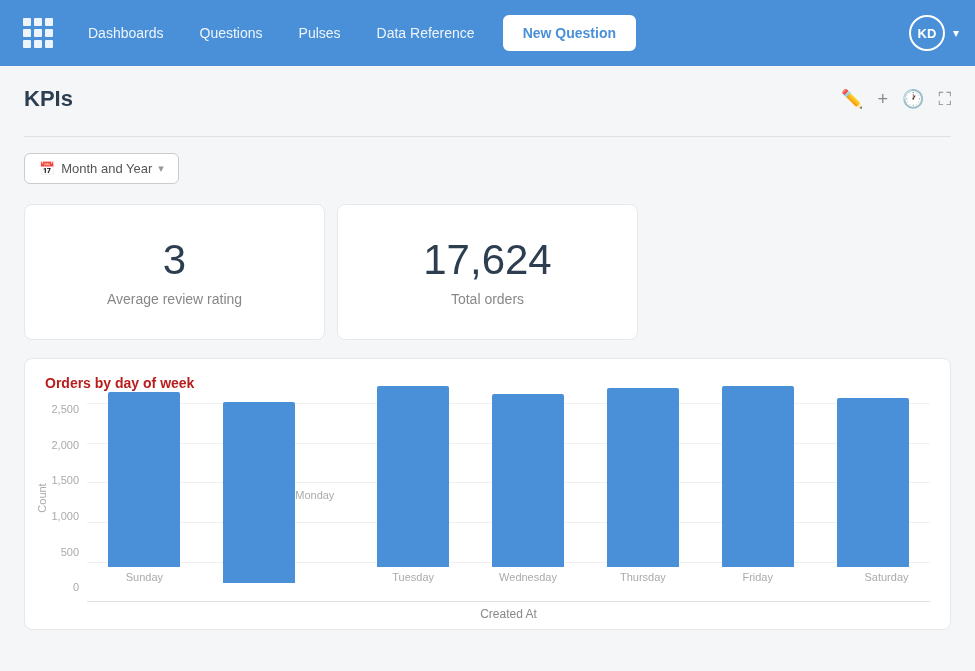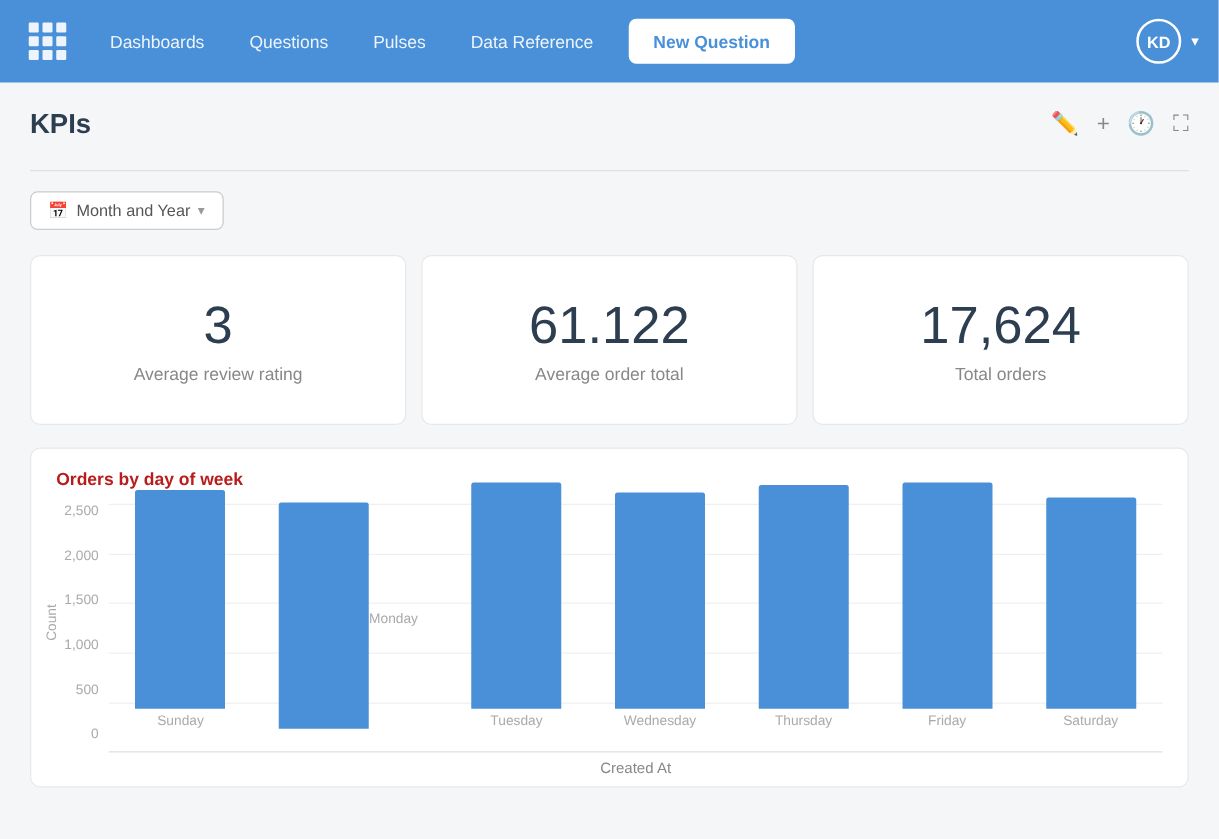"61.122" div.kpi-card { html: <div> <div>61.122</div> <div>Average order total</div> </div> -> none }
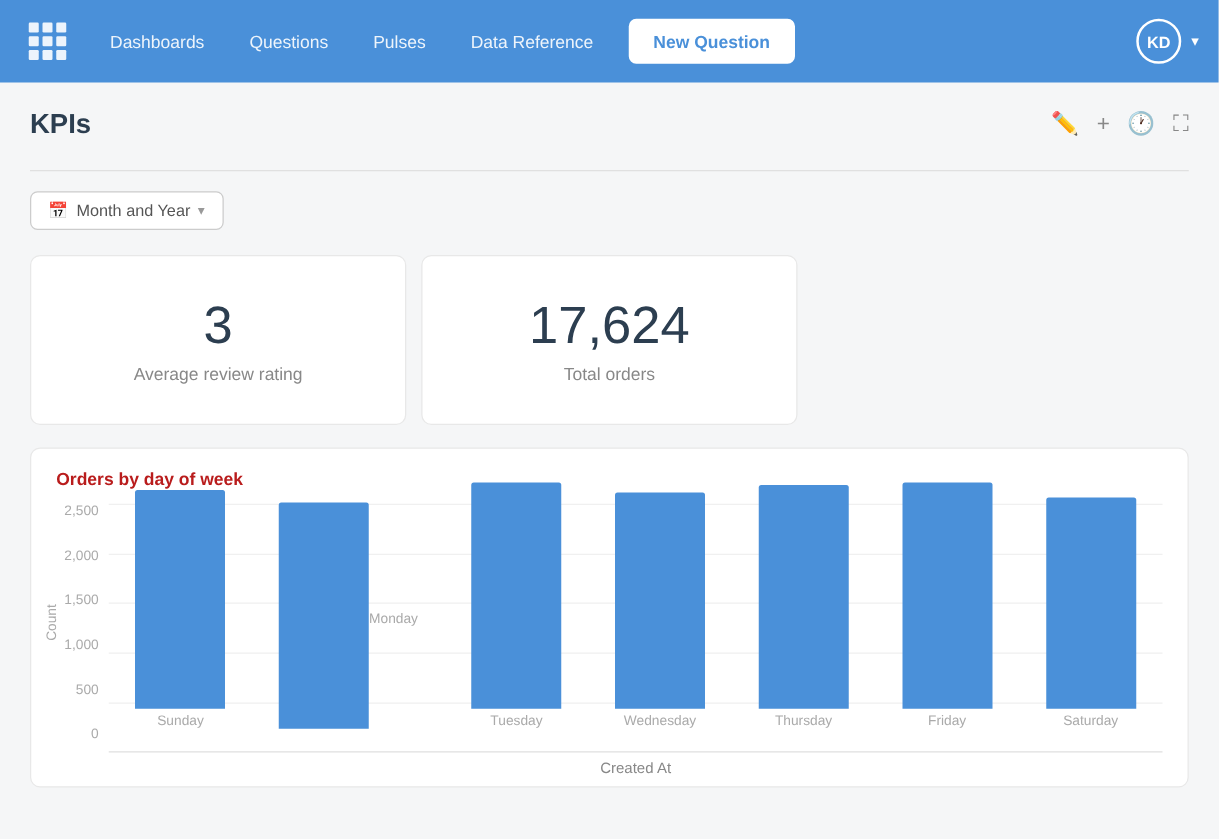"Saturday" div.bar-group { align-items: center -> flex-end }
